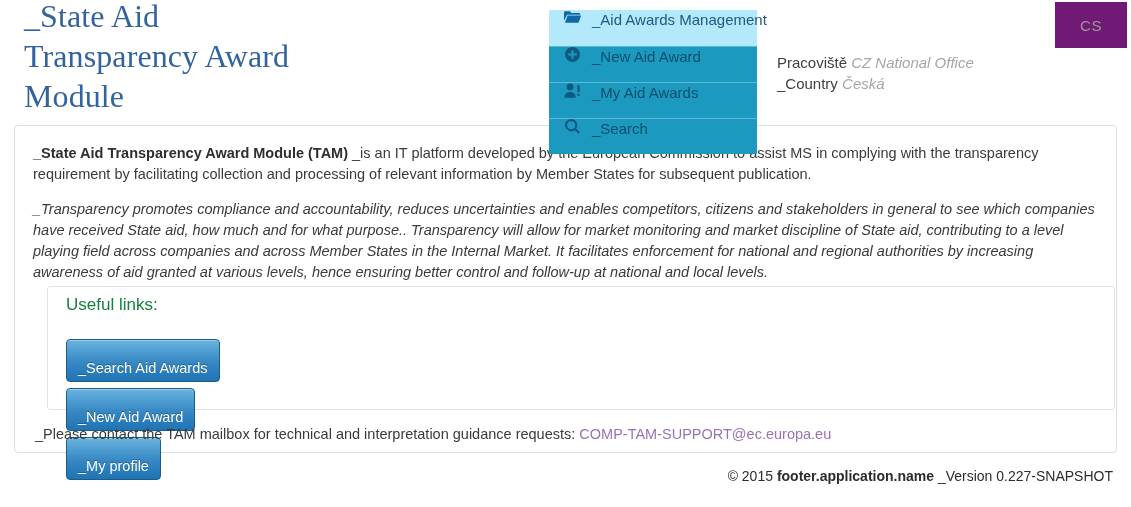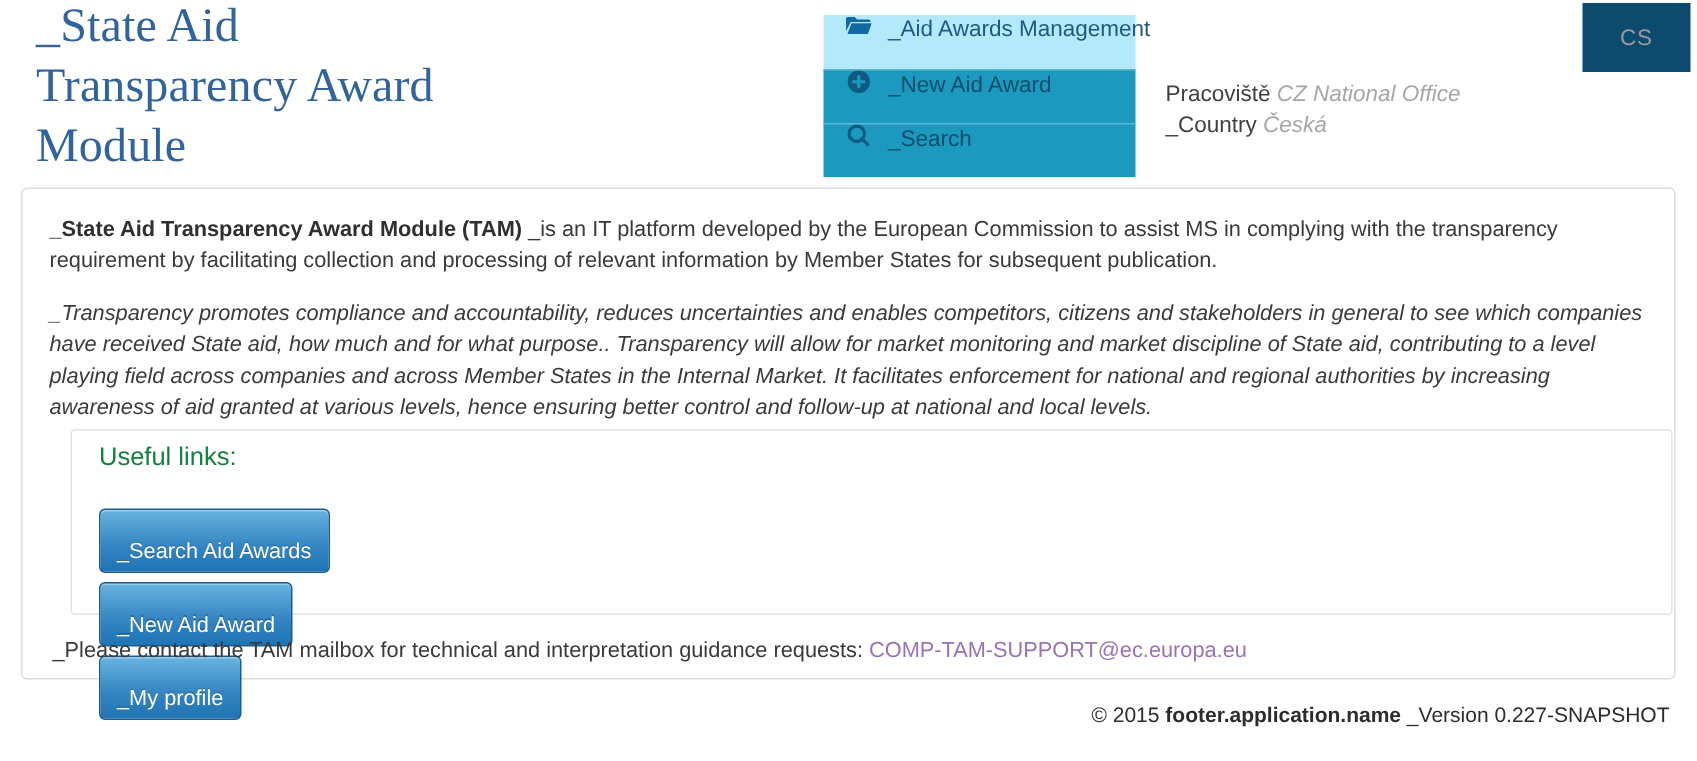"CS" .lang-panel { background: #0c4a6e -> #701a75 }
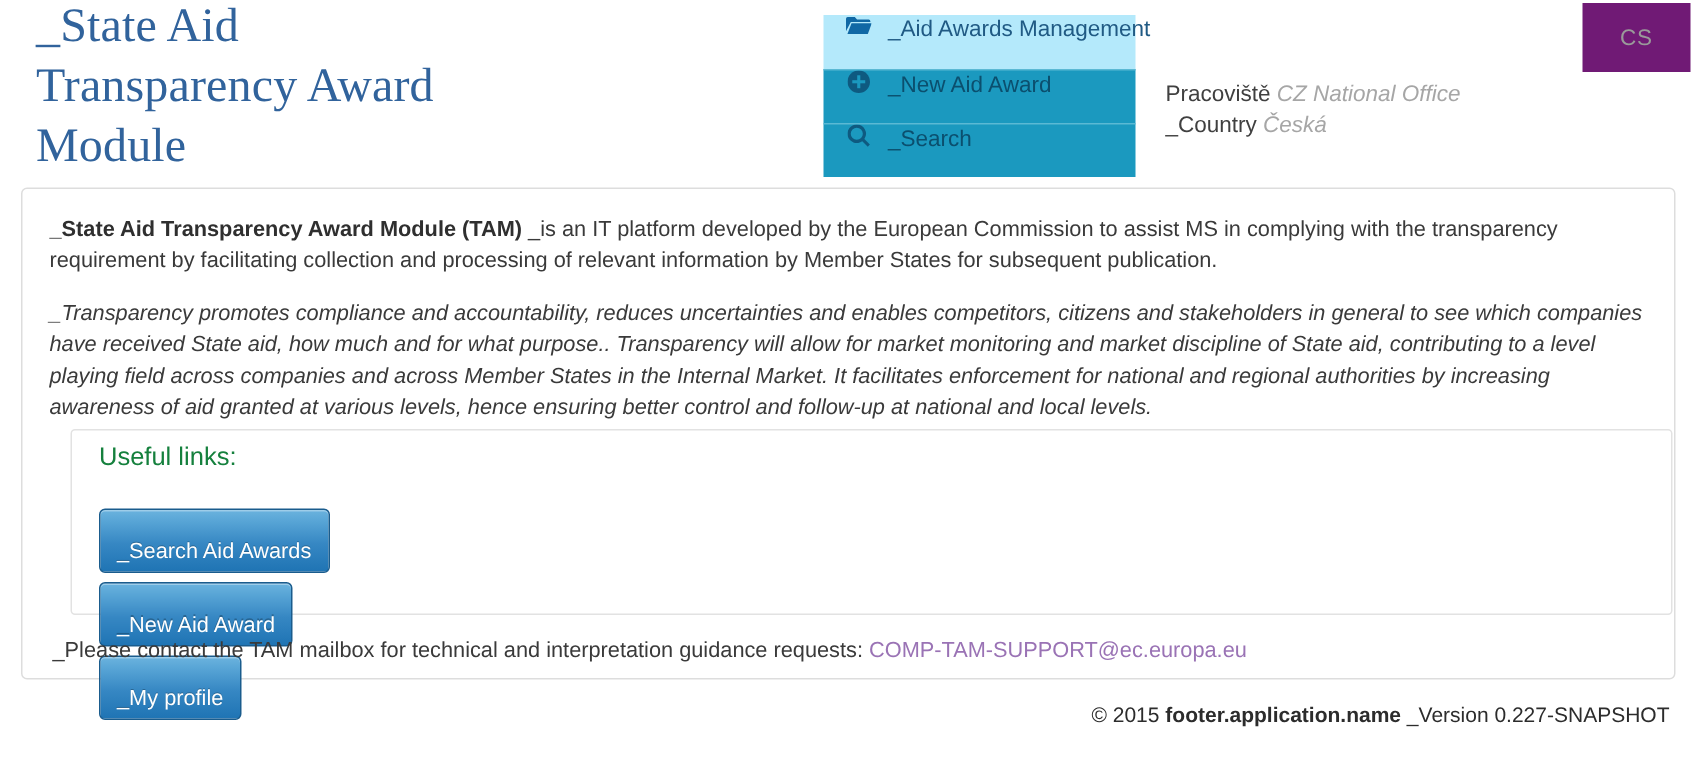"_My Aid Awards" div.nav-item { html: none -> <div> <span> <svg> <circle></circle> <path></path> <rect></rect> <rect></rect> </svg> </span> <span>_My Aid Awards</span> </div> }
